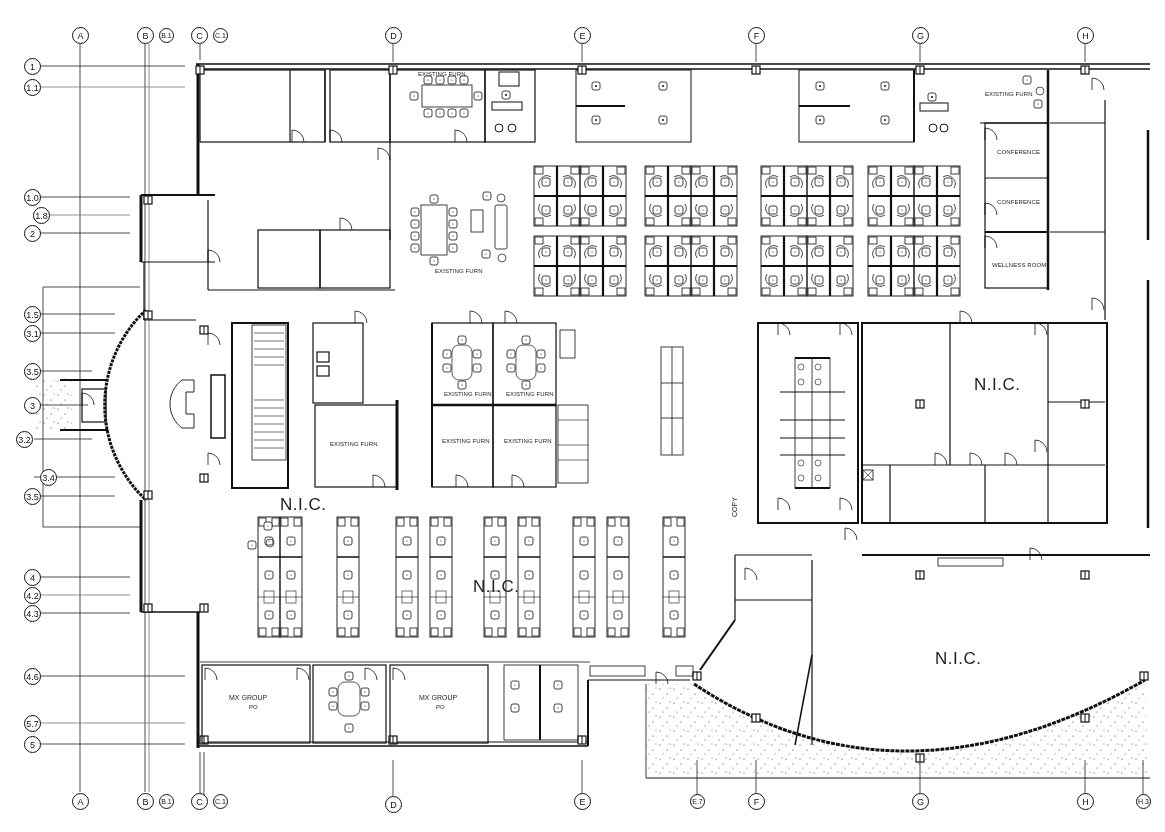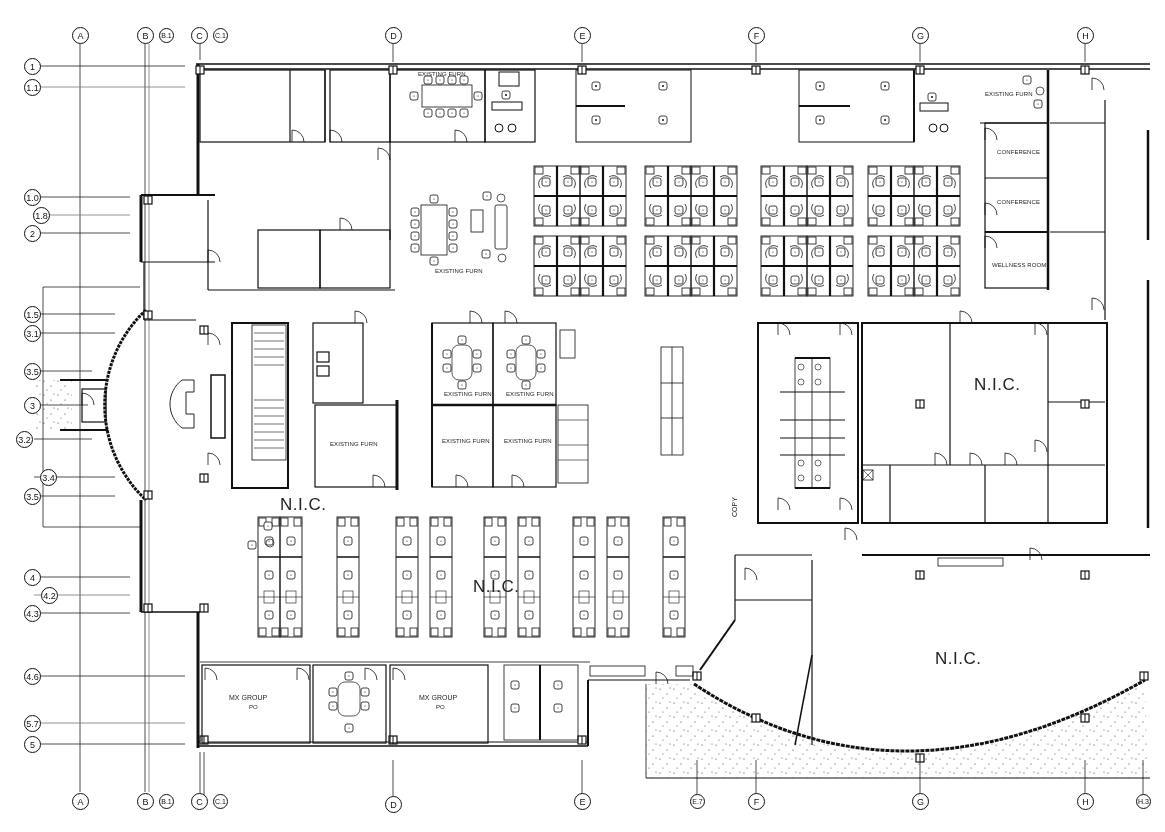"4.2" div.bubble { left: 41px -> 24px }
